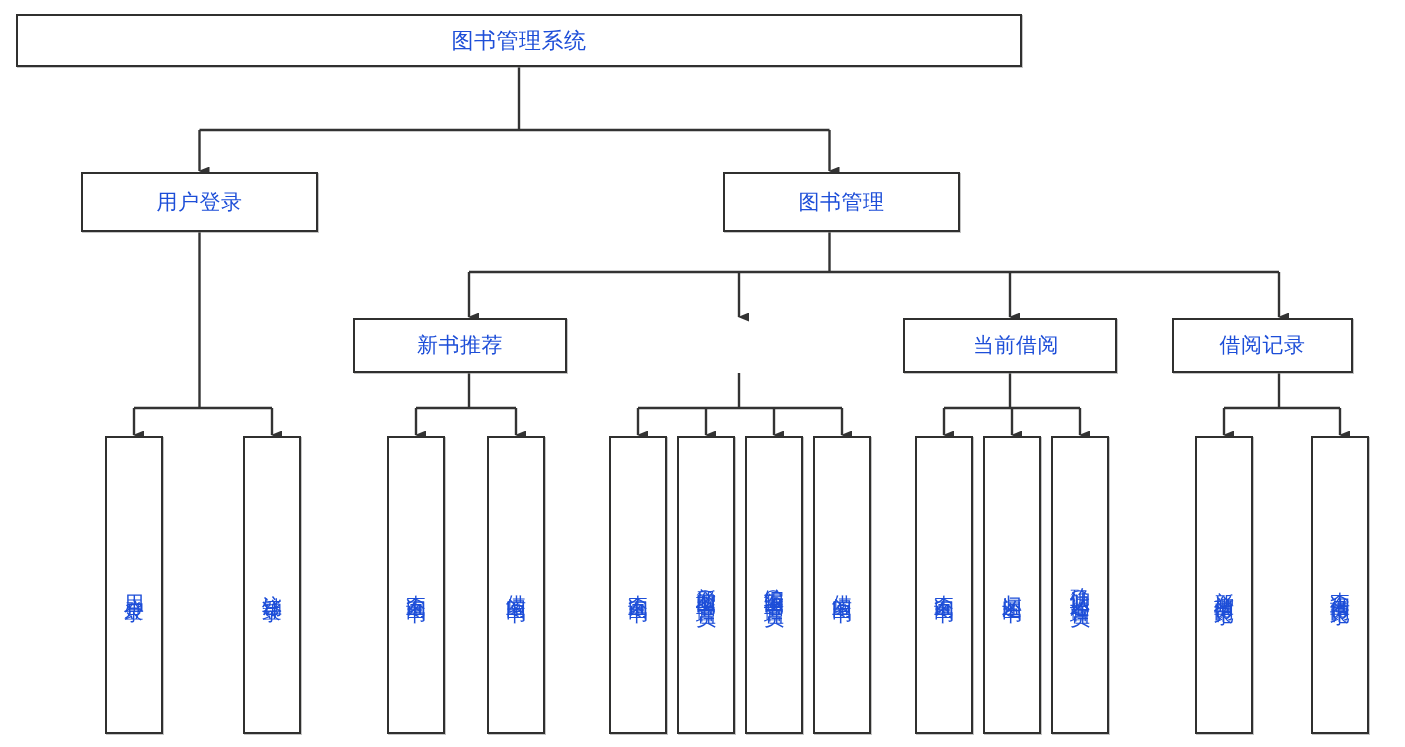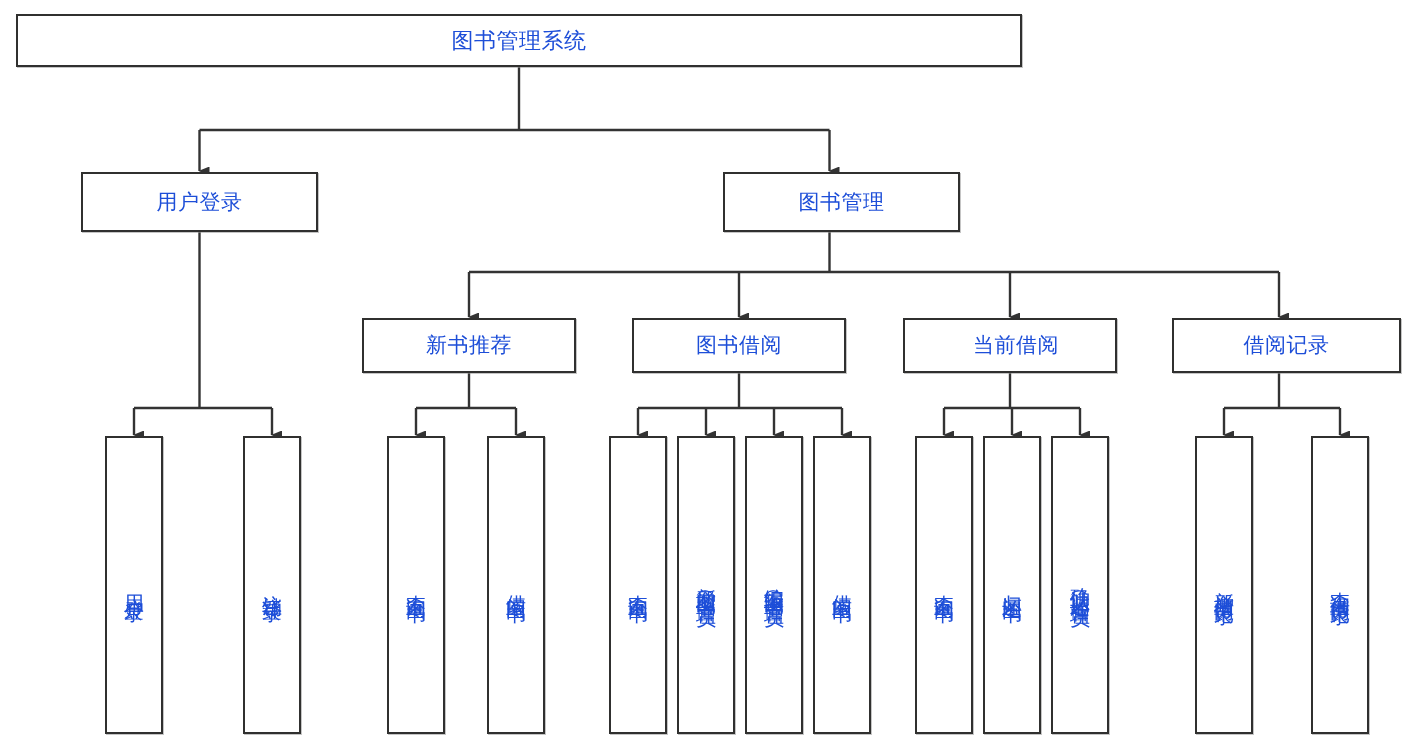"新书推荐" div.node { left: 362px -> 353px }
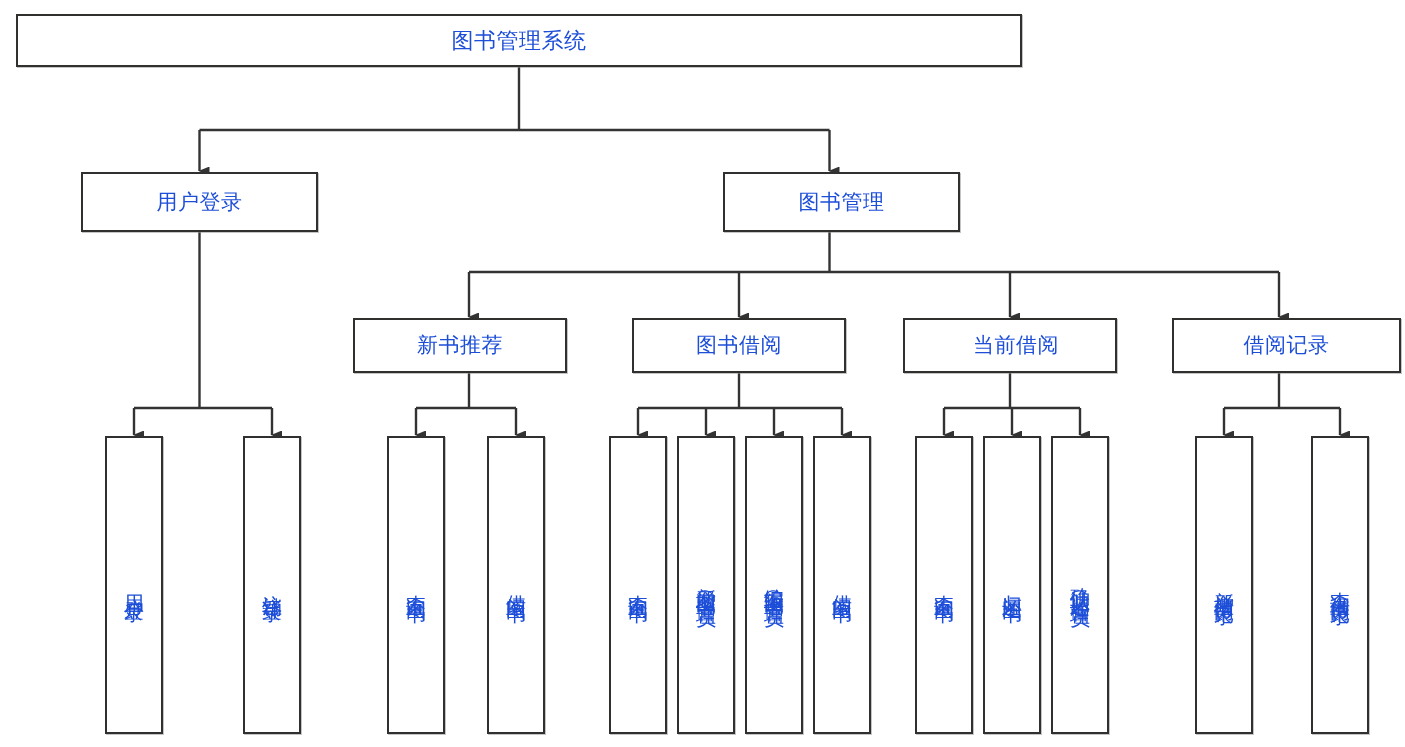"图书借阅" div.node { html: <div> <span>图书借阅</span> </div> -> none }
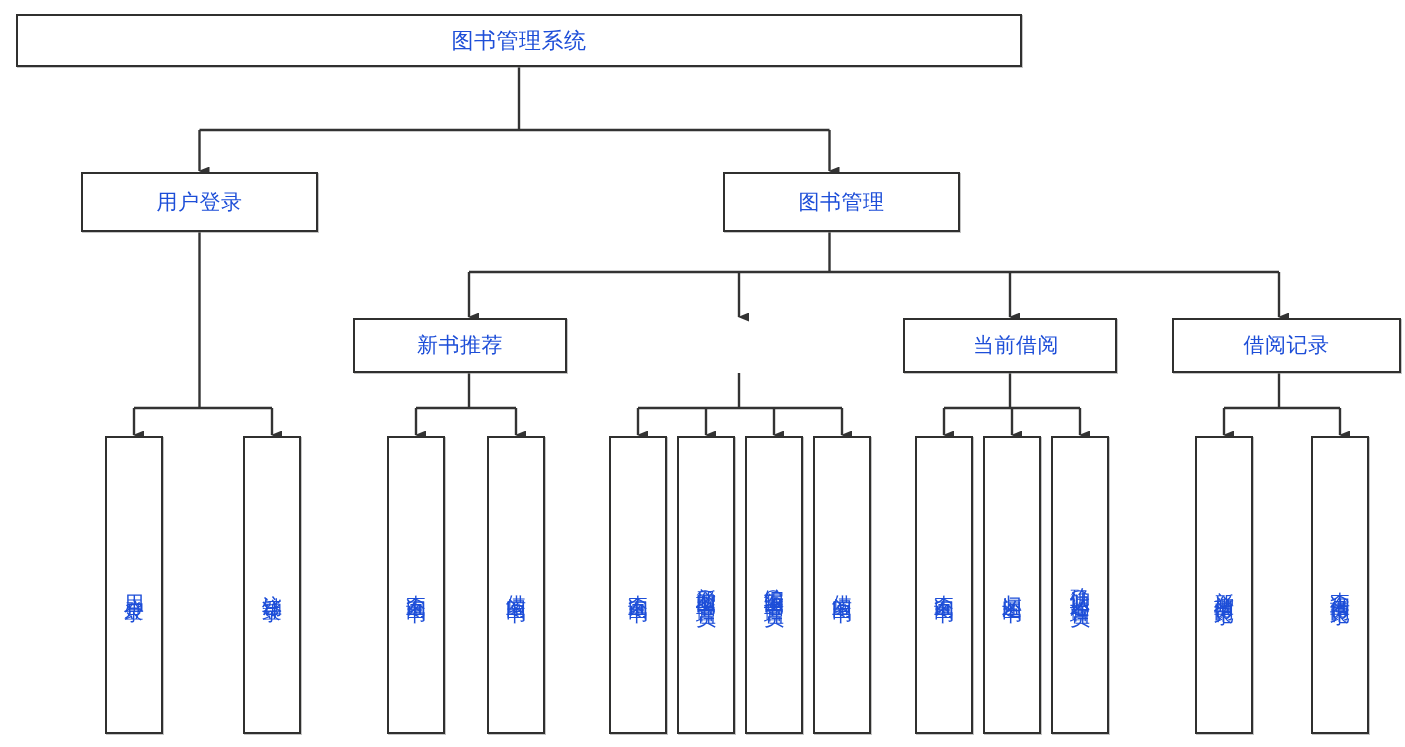"借阅记录" div.node { width: 229px -> 181px }
